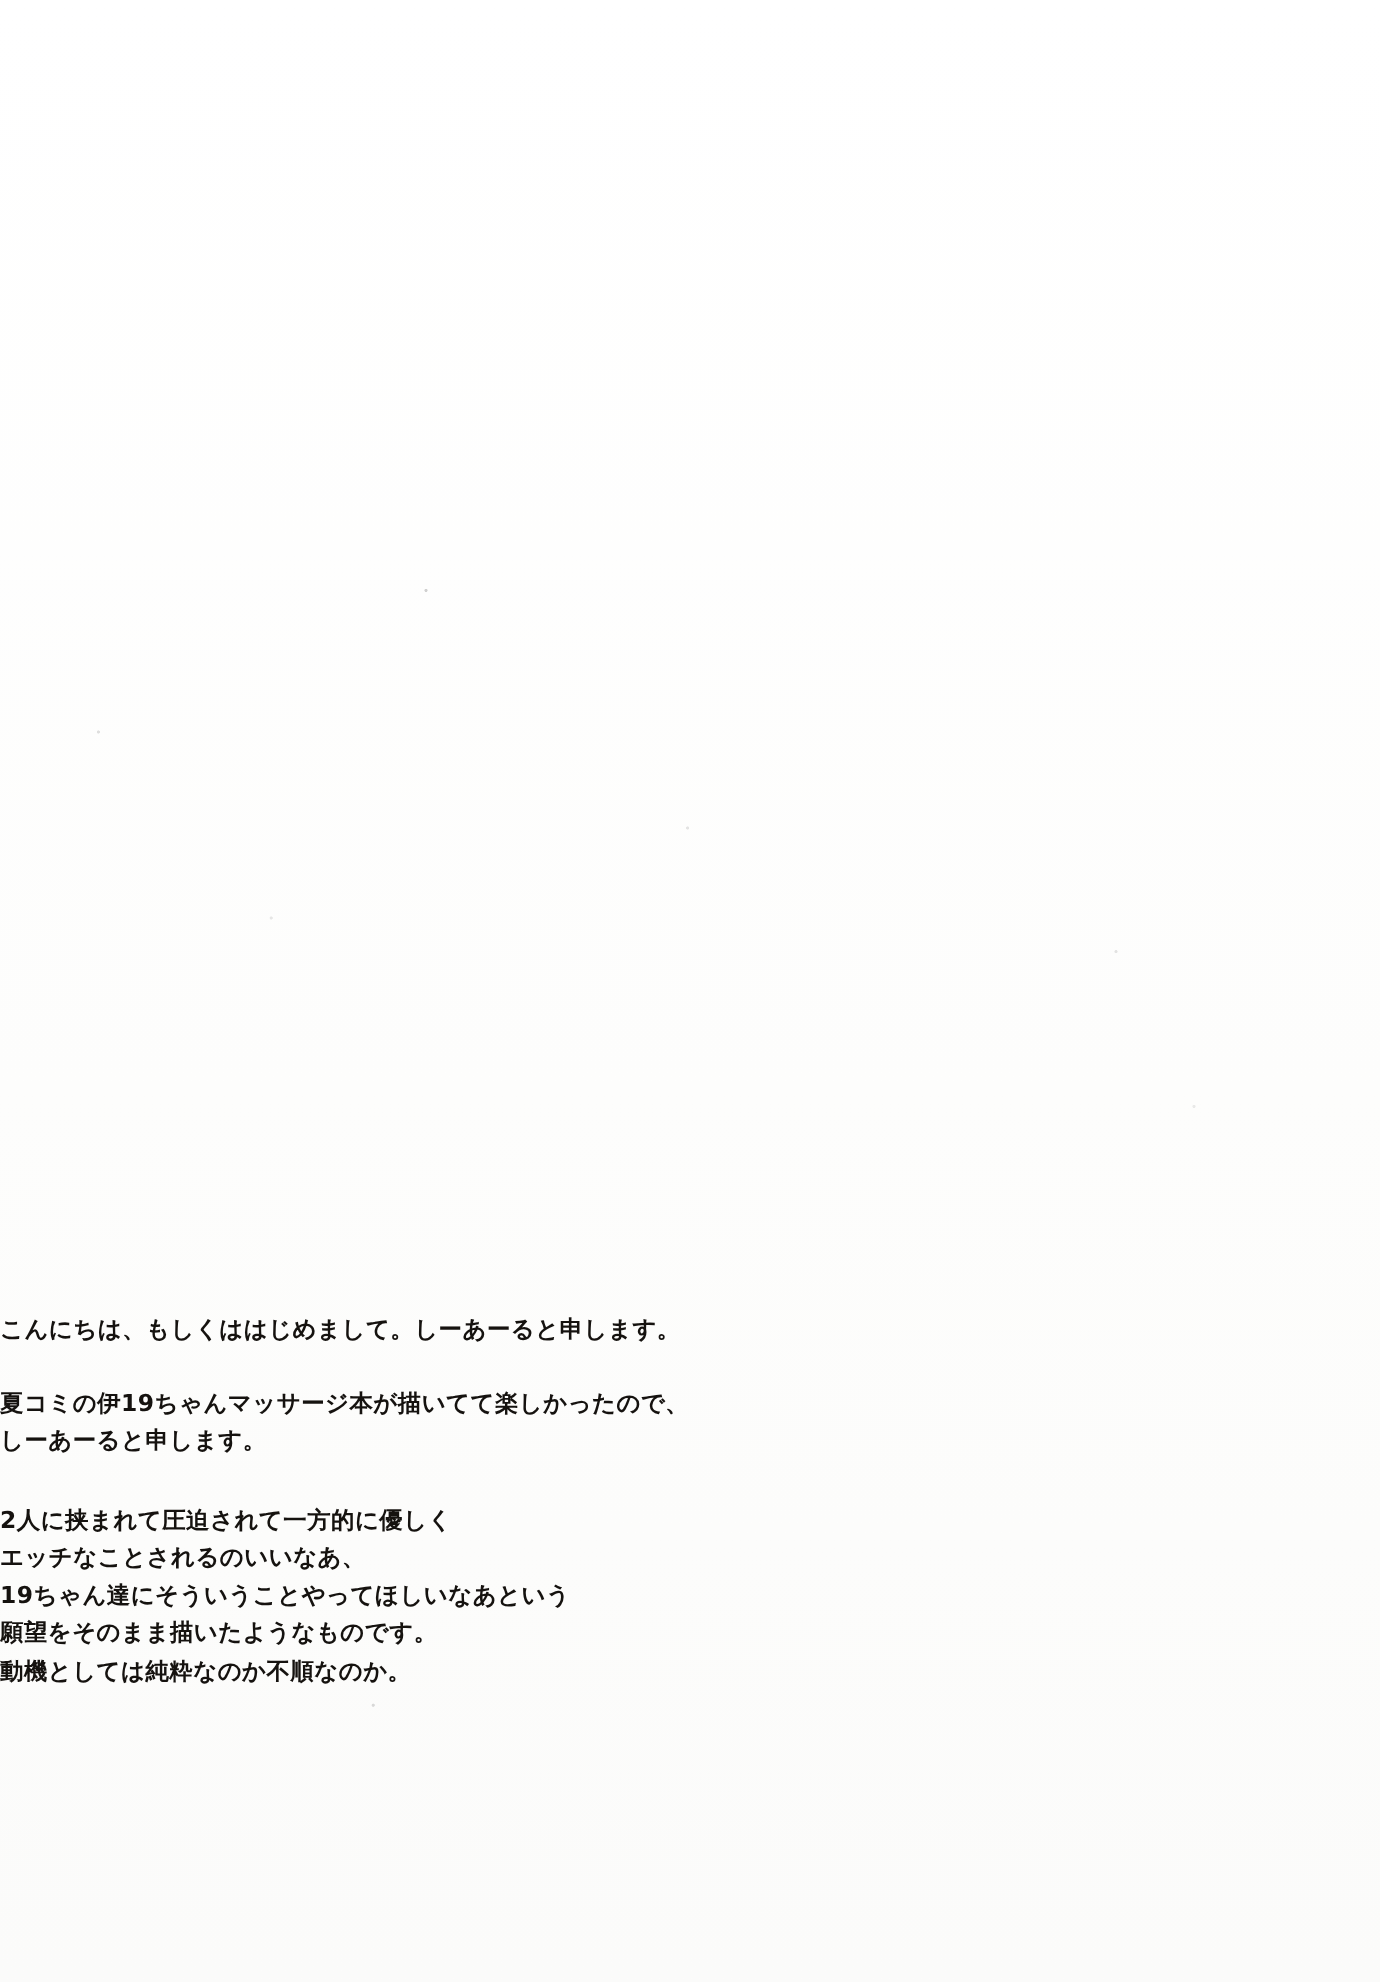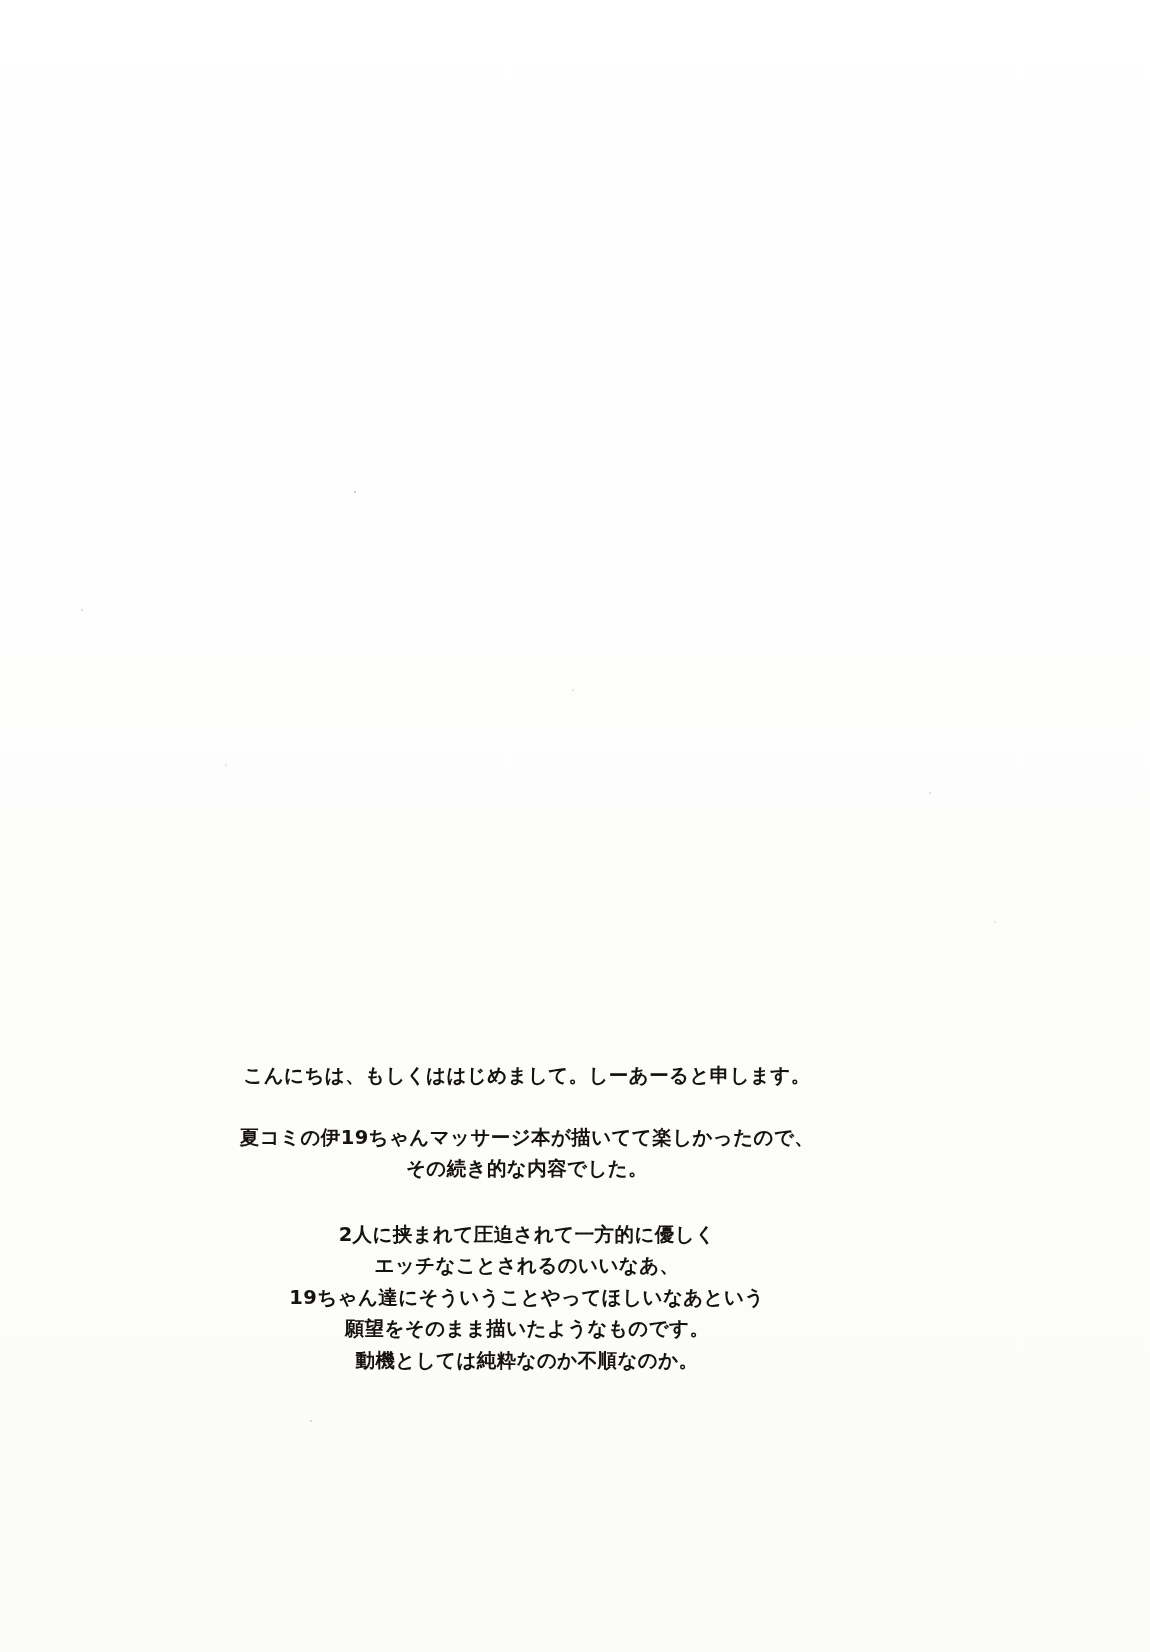"こんにちは、もしくははじめまして。しーあーると申します。" .afterword { text-align: center -> left; top: 1060px -> 1092px }
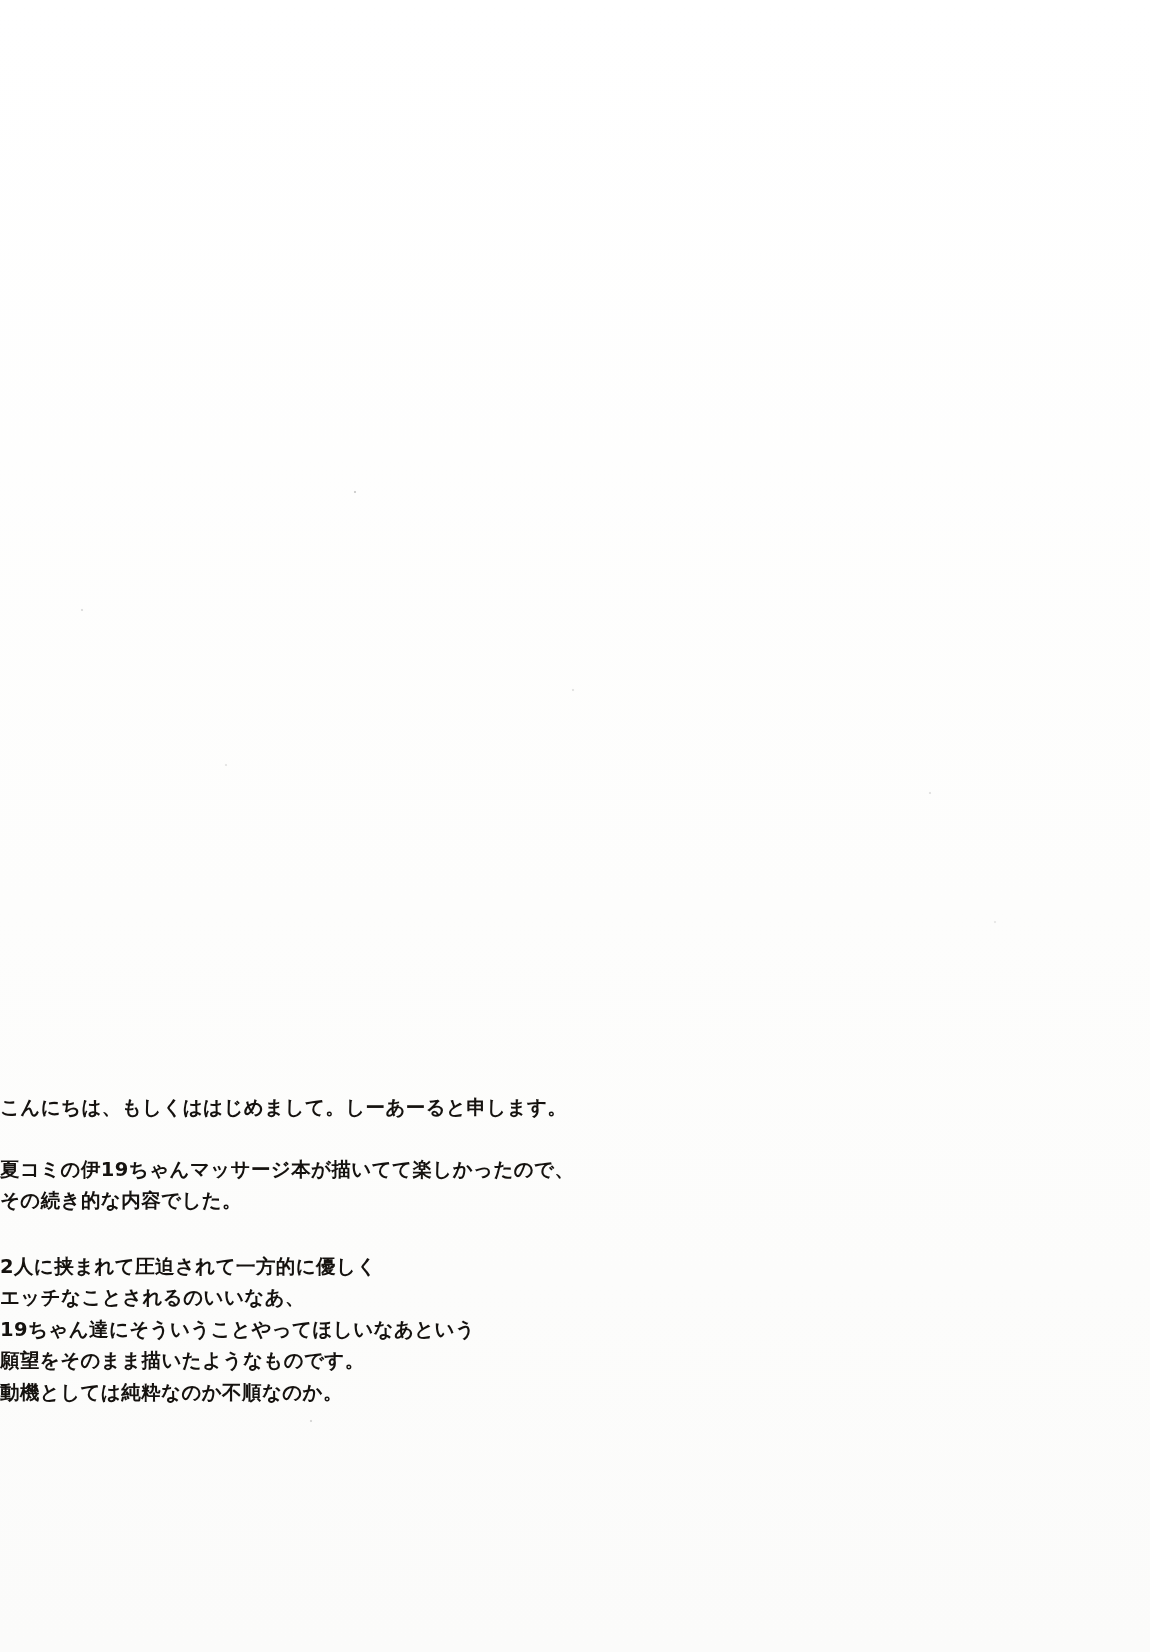"夏コミの伊19ちゃんマッサージ本が描いてて楽しかったので、" p.para { text: その続き的な内容でした -> しーあーると申します }
